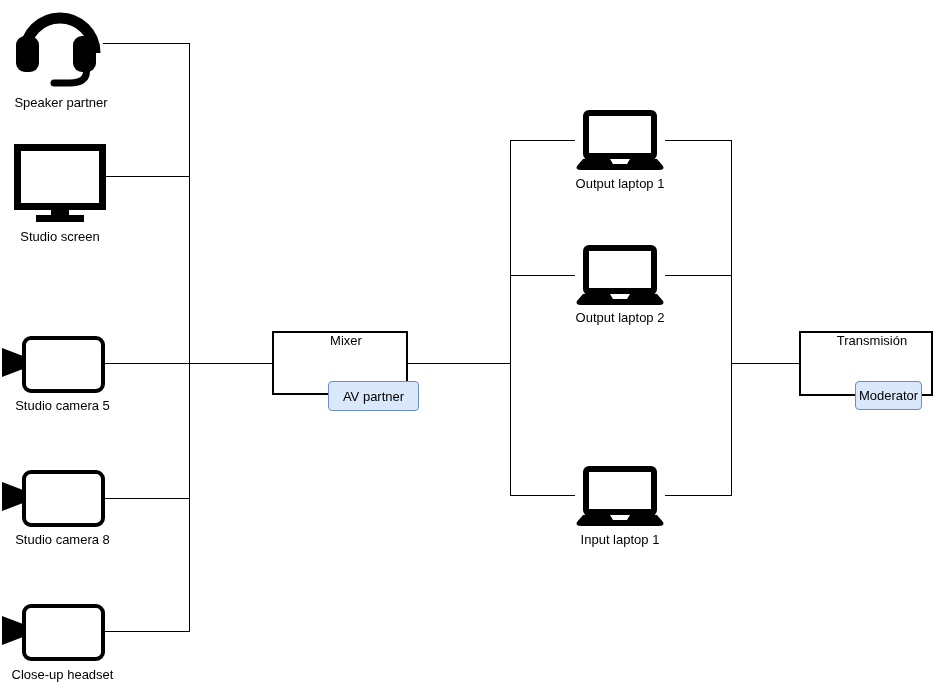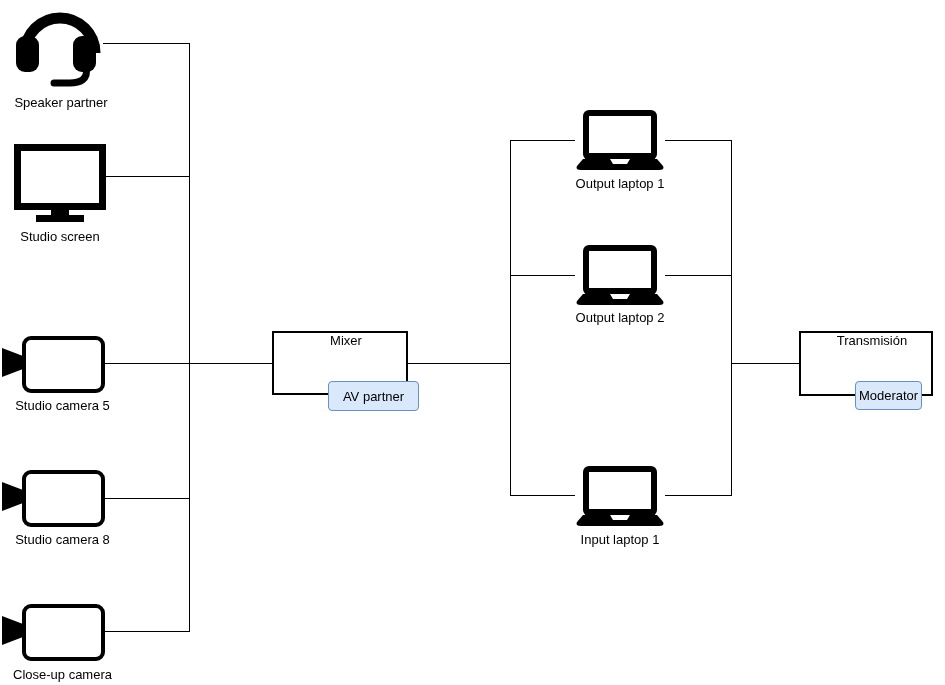"Close-up camera" div.dev-label { text: camera -> headset }
